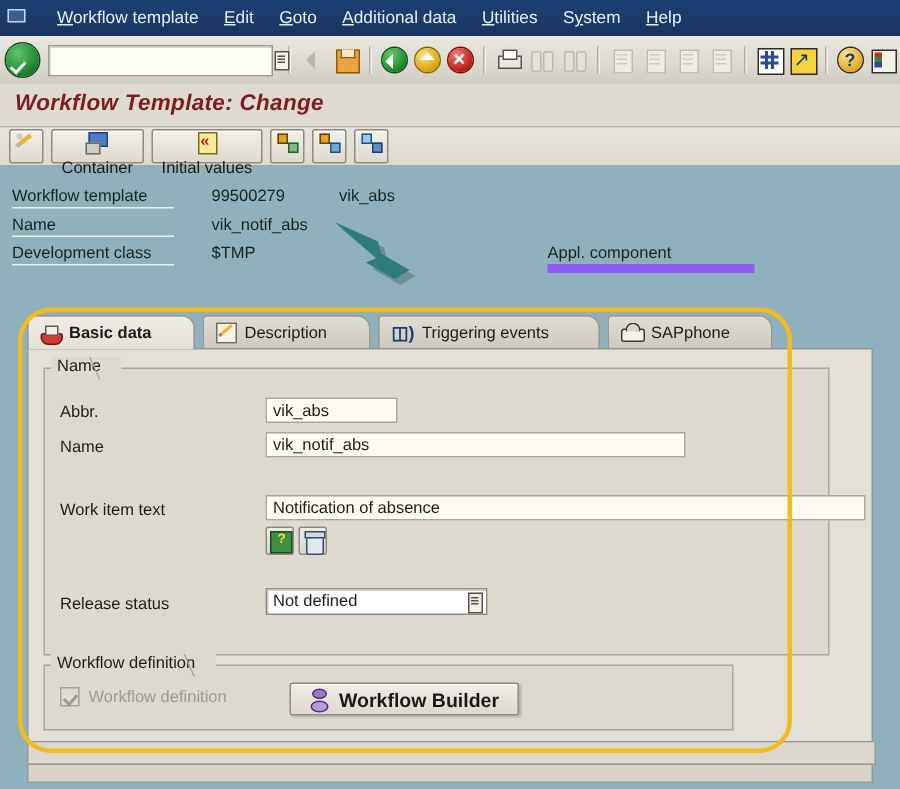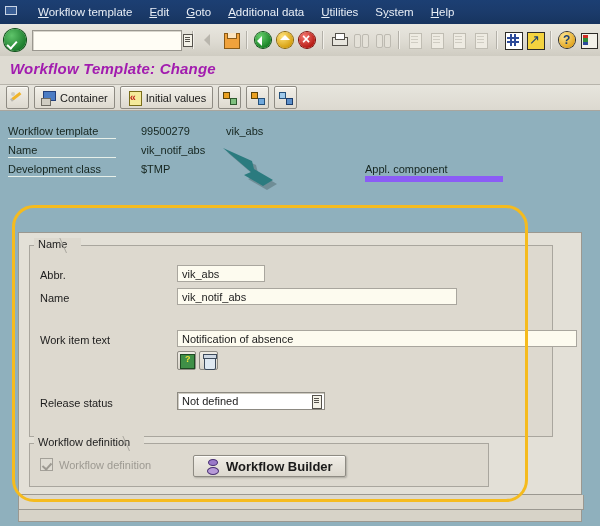"Workflow Template: Change" .page-title { color: #a21caf -> #7f1d1d }
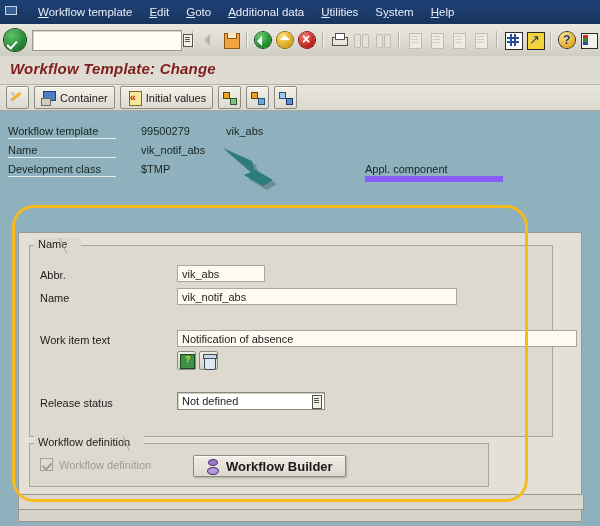"Container" .app-btn { flex-direction: none -> column }
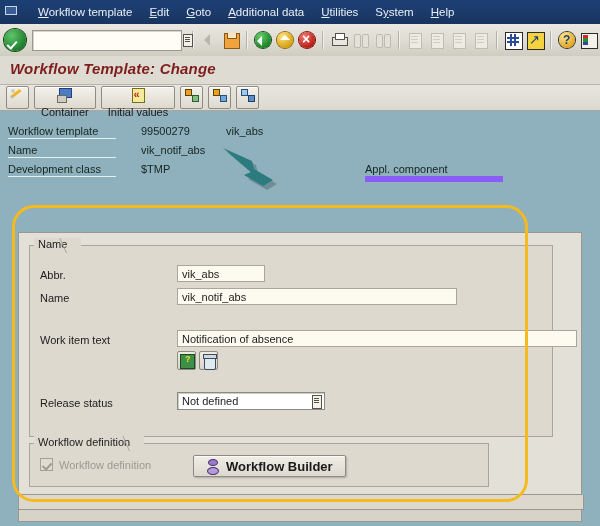"Basic data" div.tabstrip { html: none -> <div> <div> <span></span> <span>Basic data</span> </div> <div> <span></span> <span>Description</span> </div> <div> <span>◫)</span> <span>Triggering events</span> </div> <div> <span></span> <span>SAPphone</span> </div> </div> }
